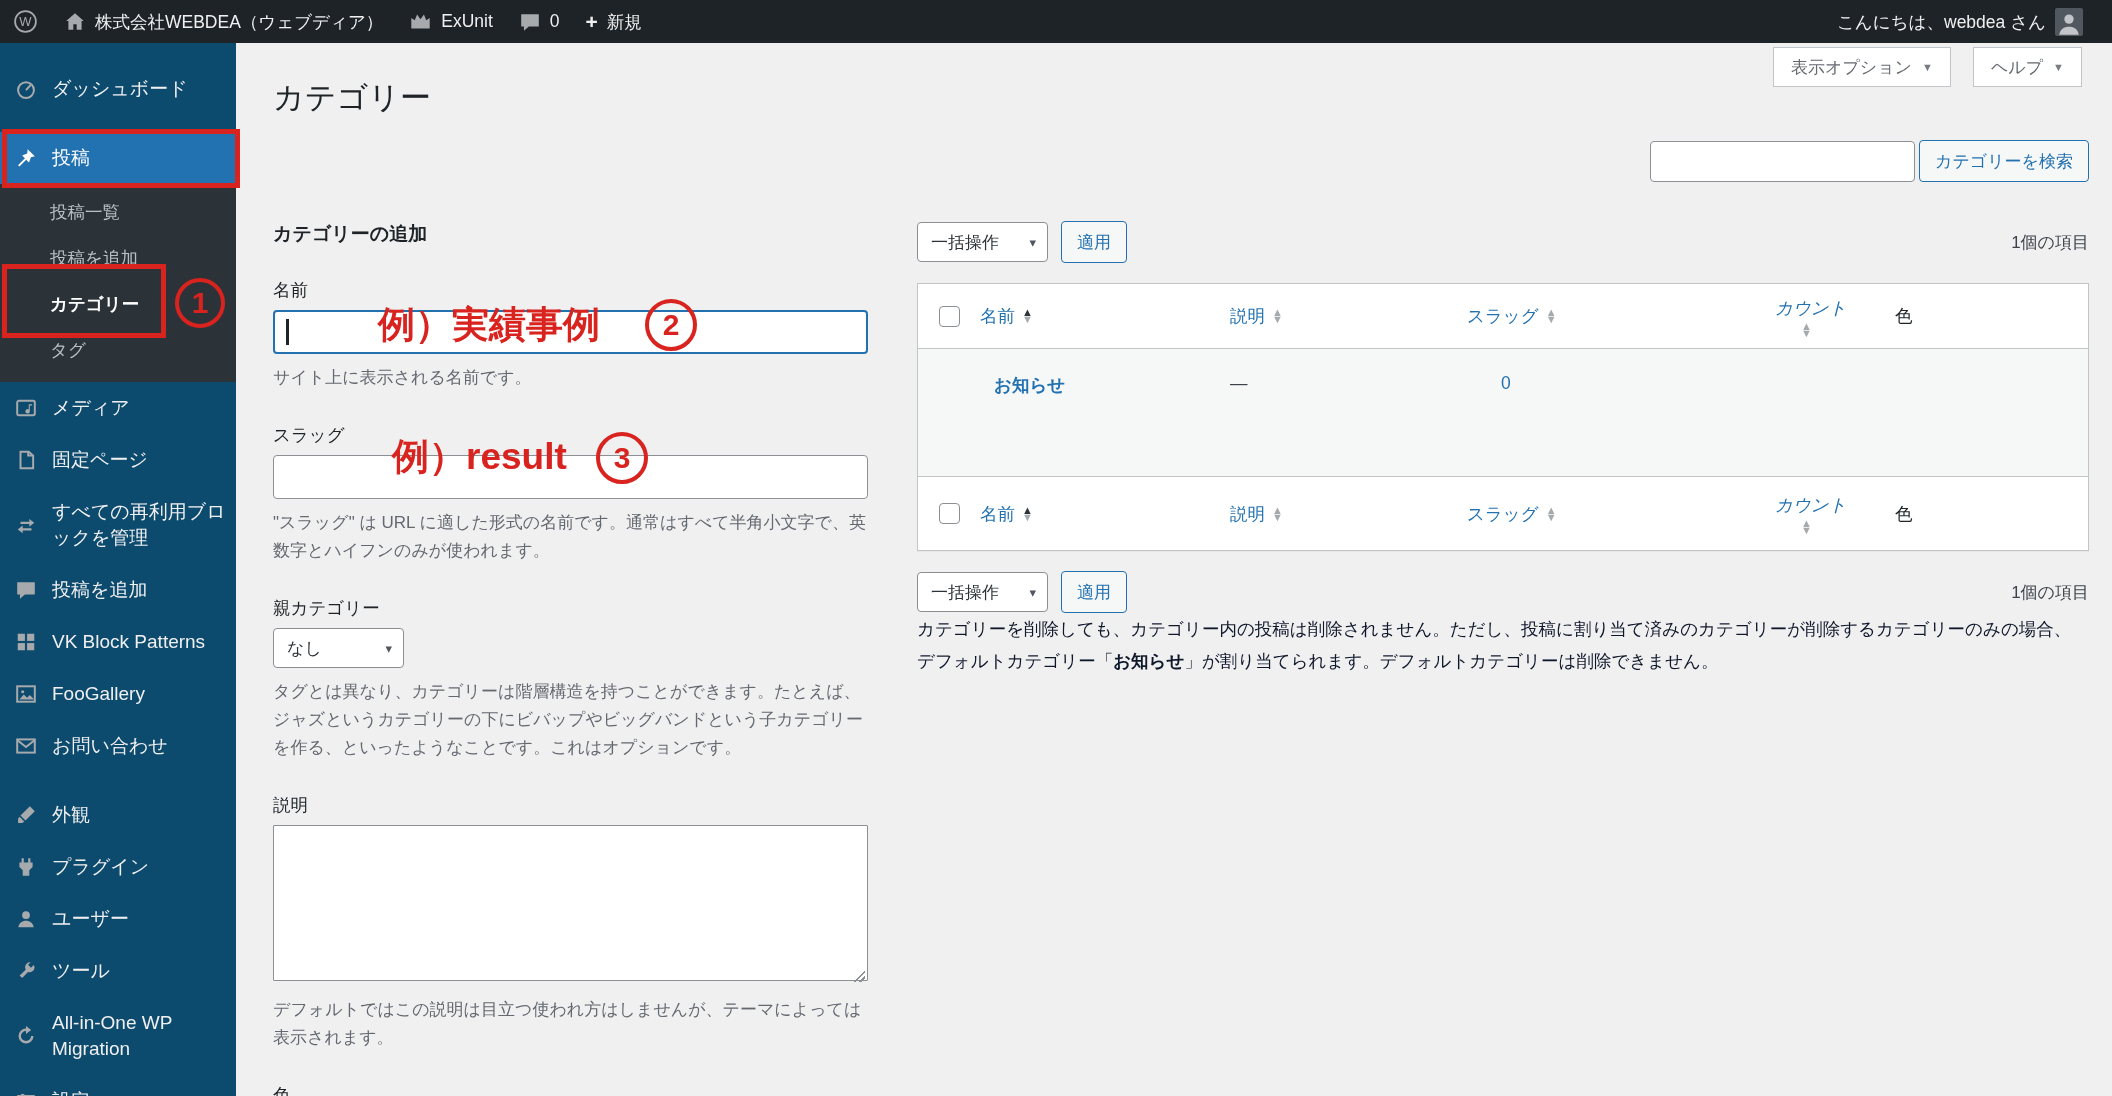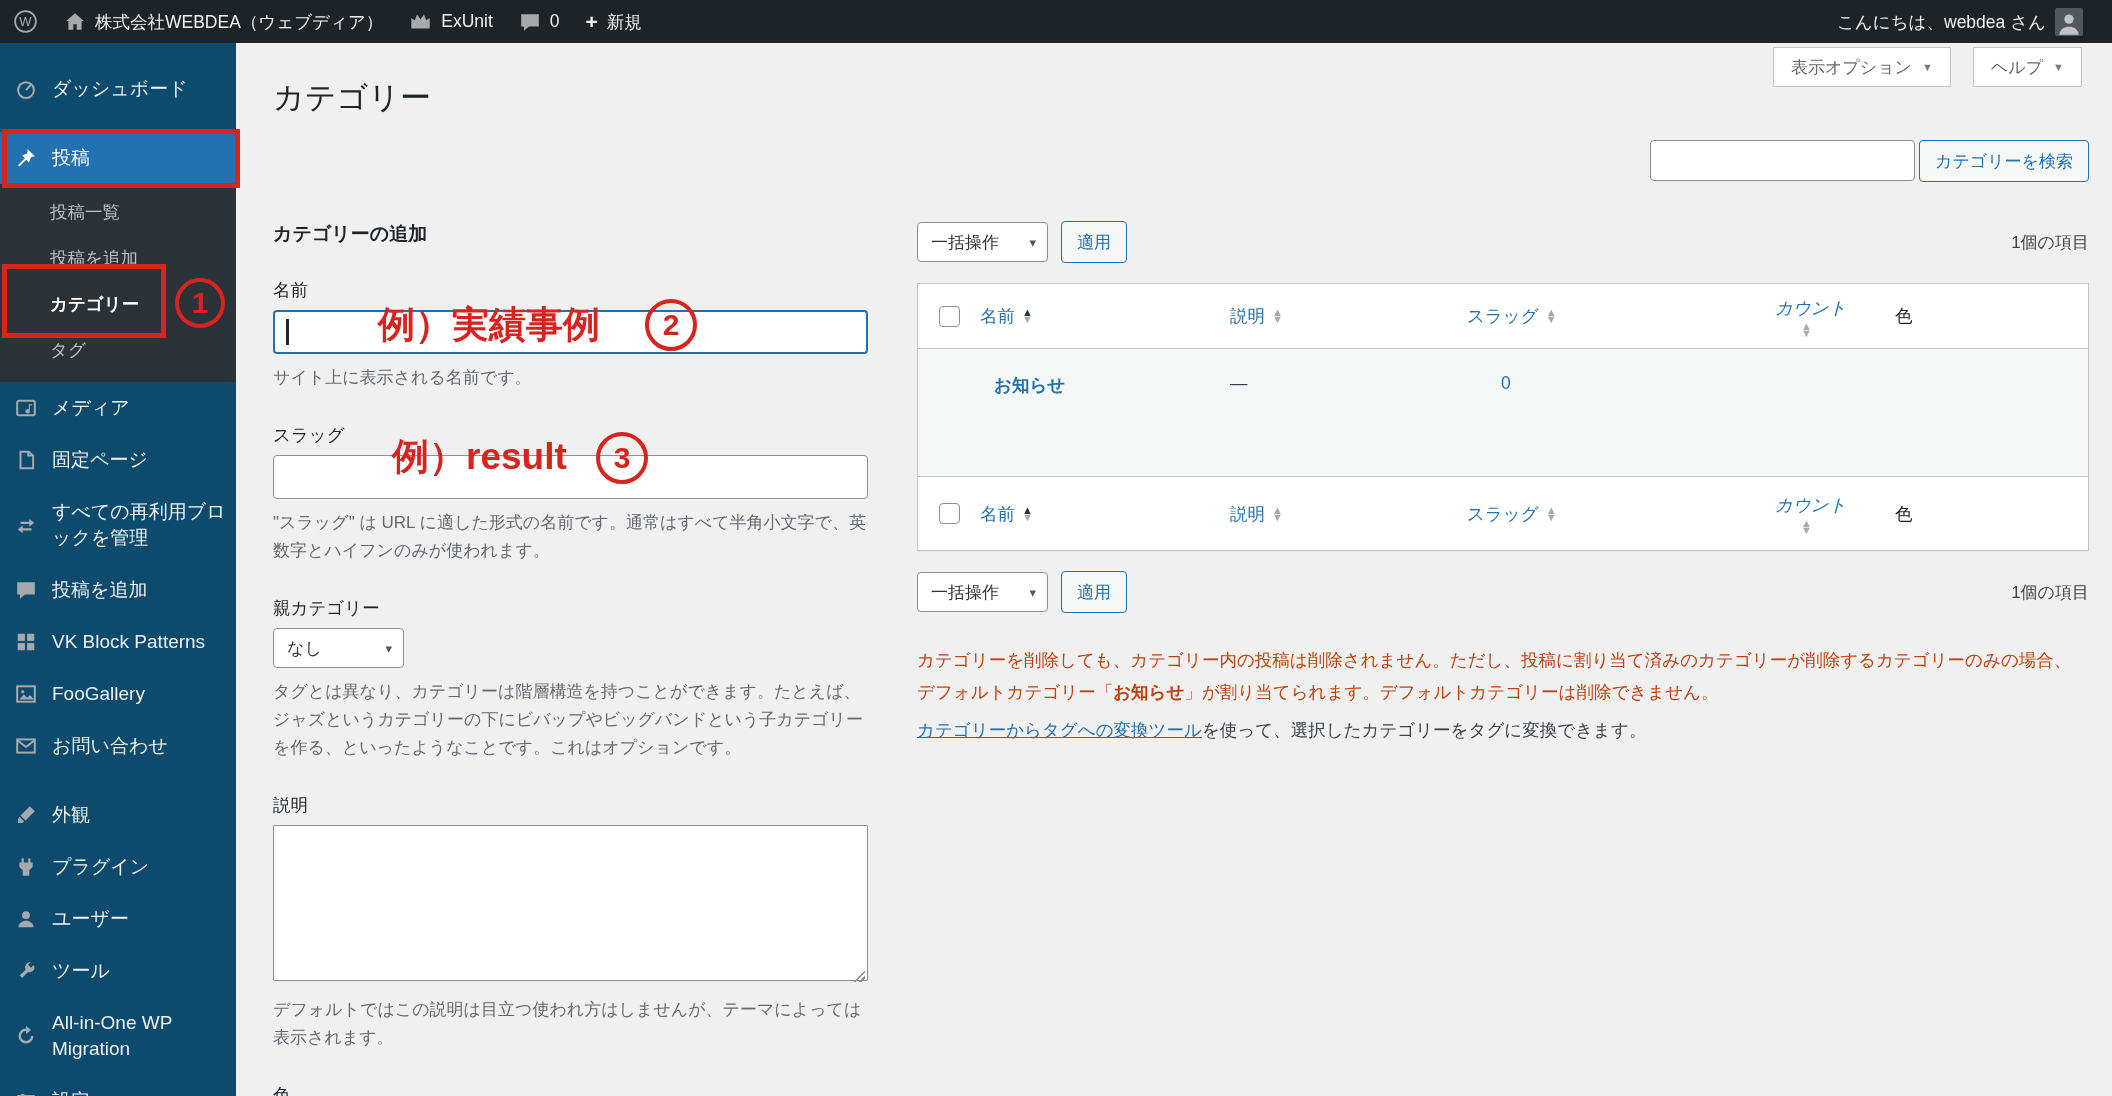"カテゴリーを検索" .search-row { align-items: none -> center }
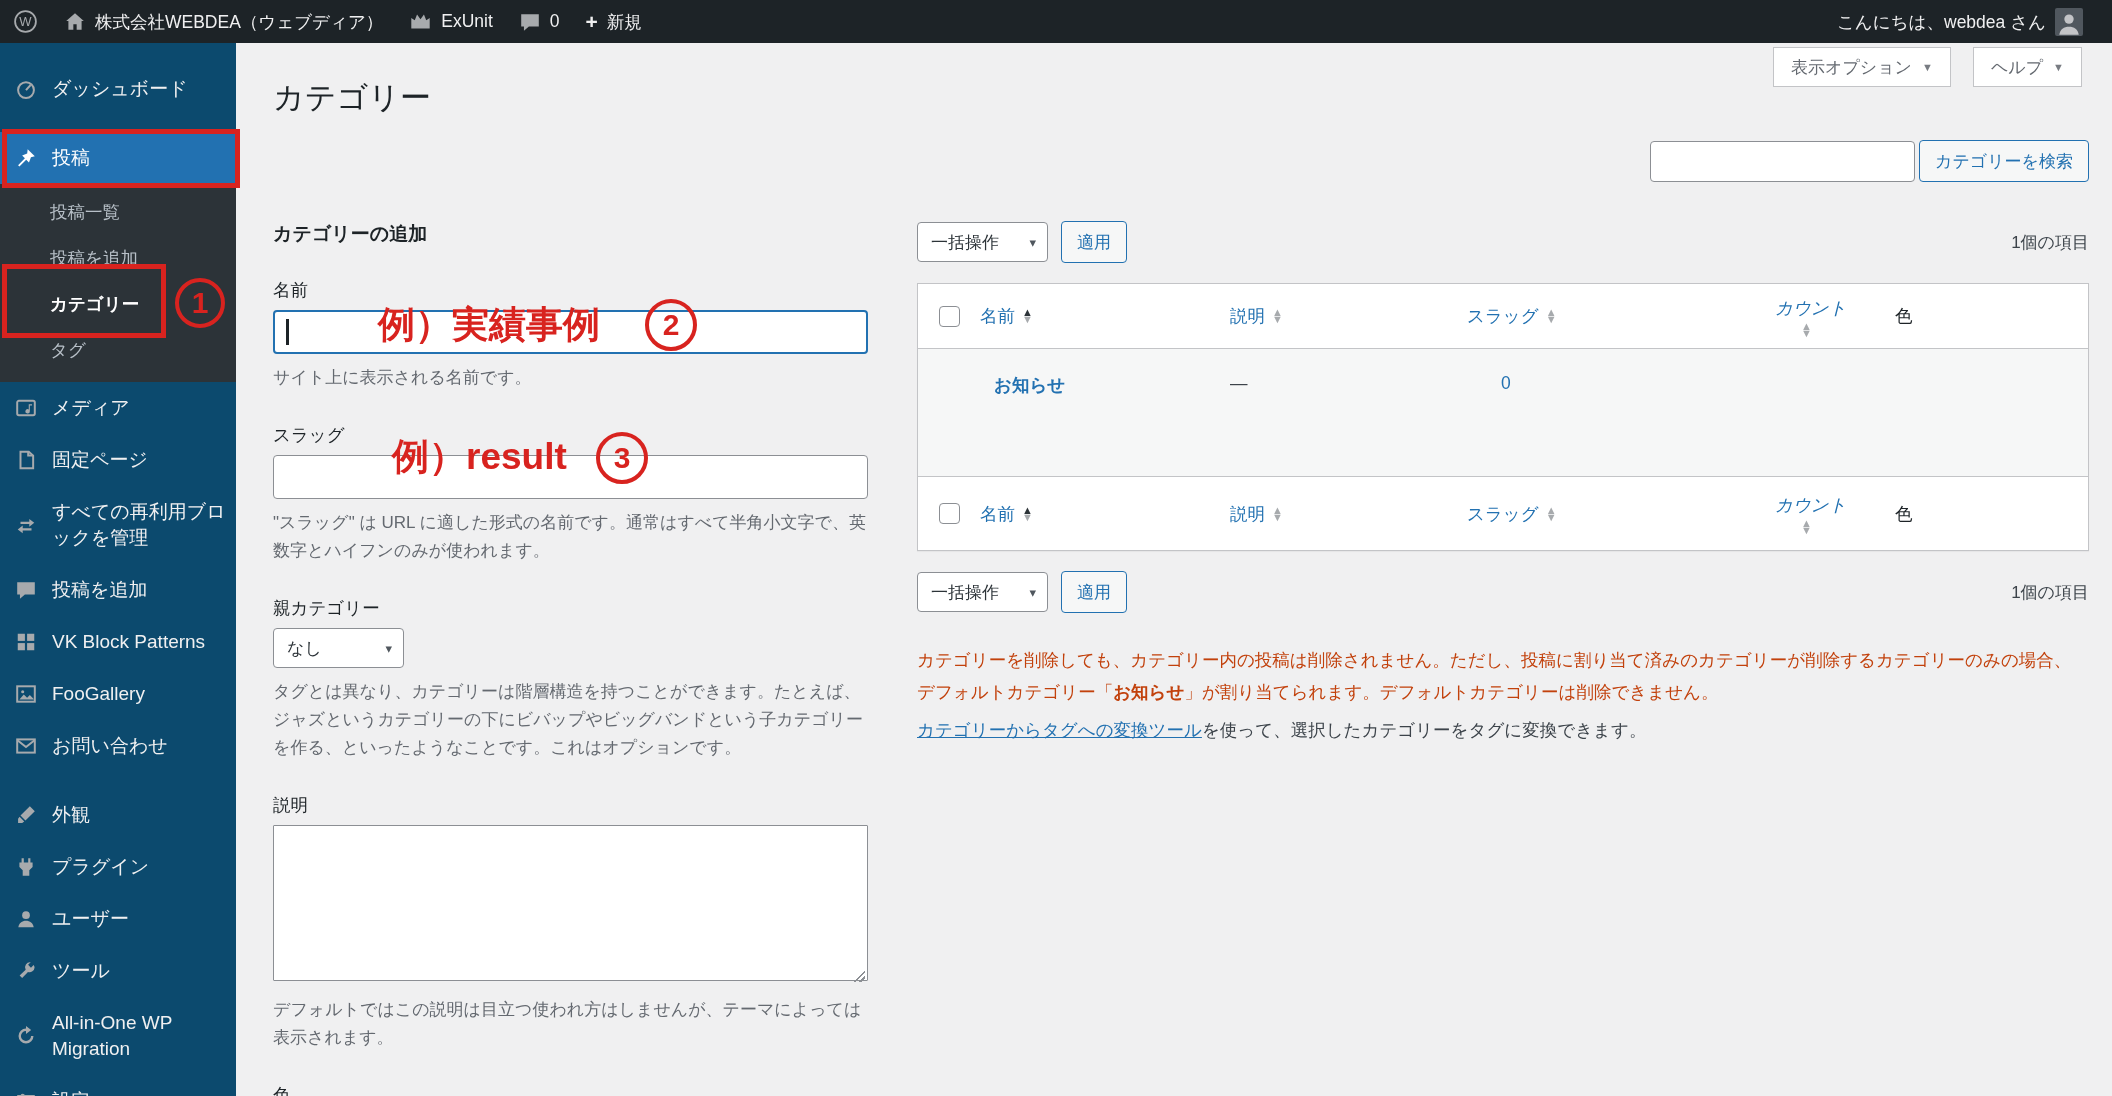"カテゴリーを削除しても、カテゴリー内の投稿は削除されません。ただし、投稿に割り当" .note { color: #c2410c -> #0f172a; margin-top: 31px -> none }
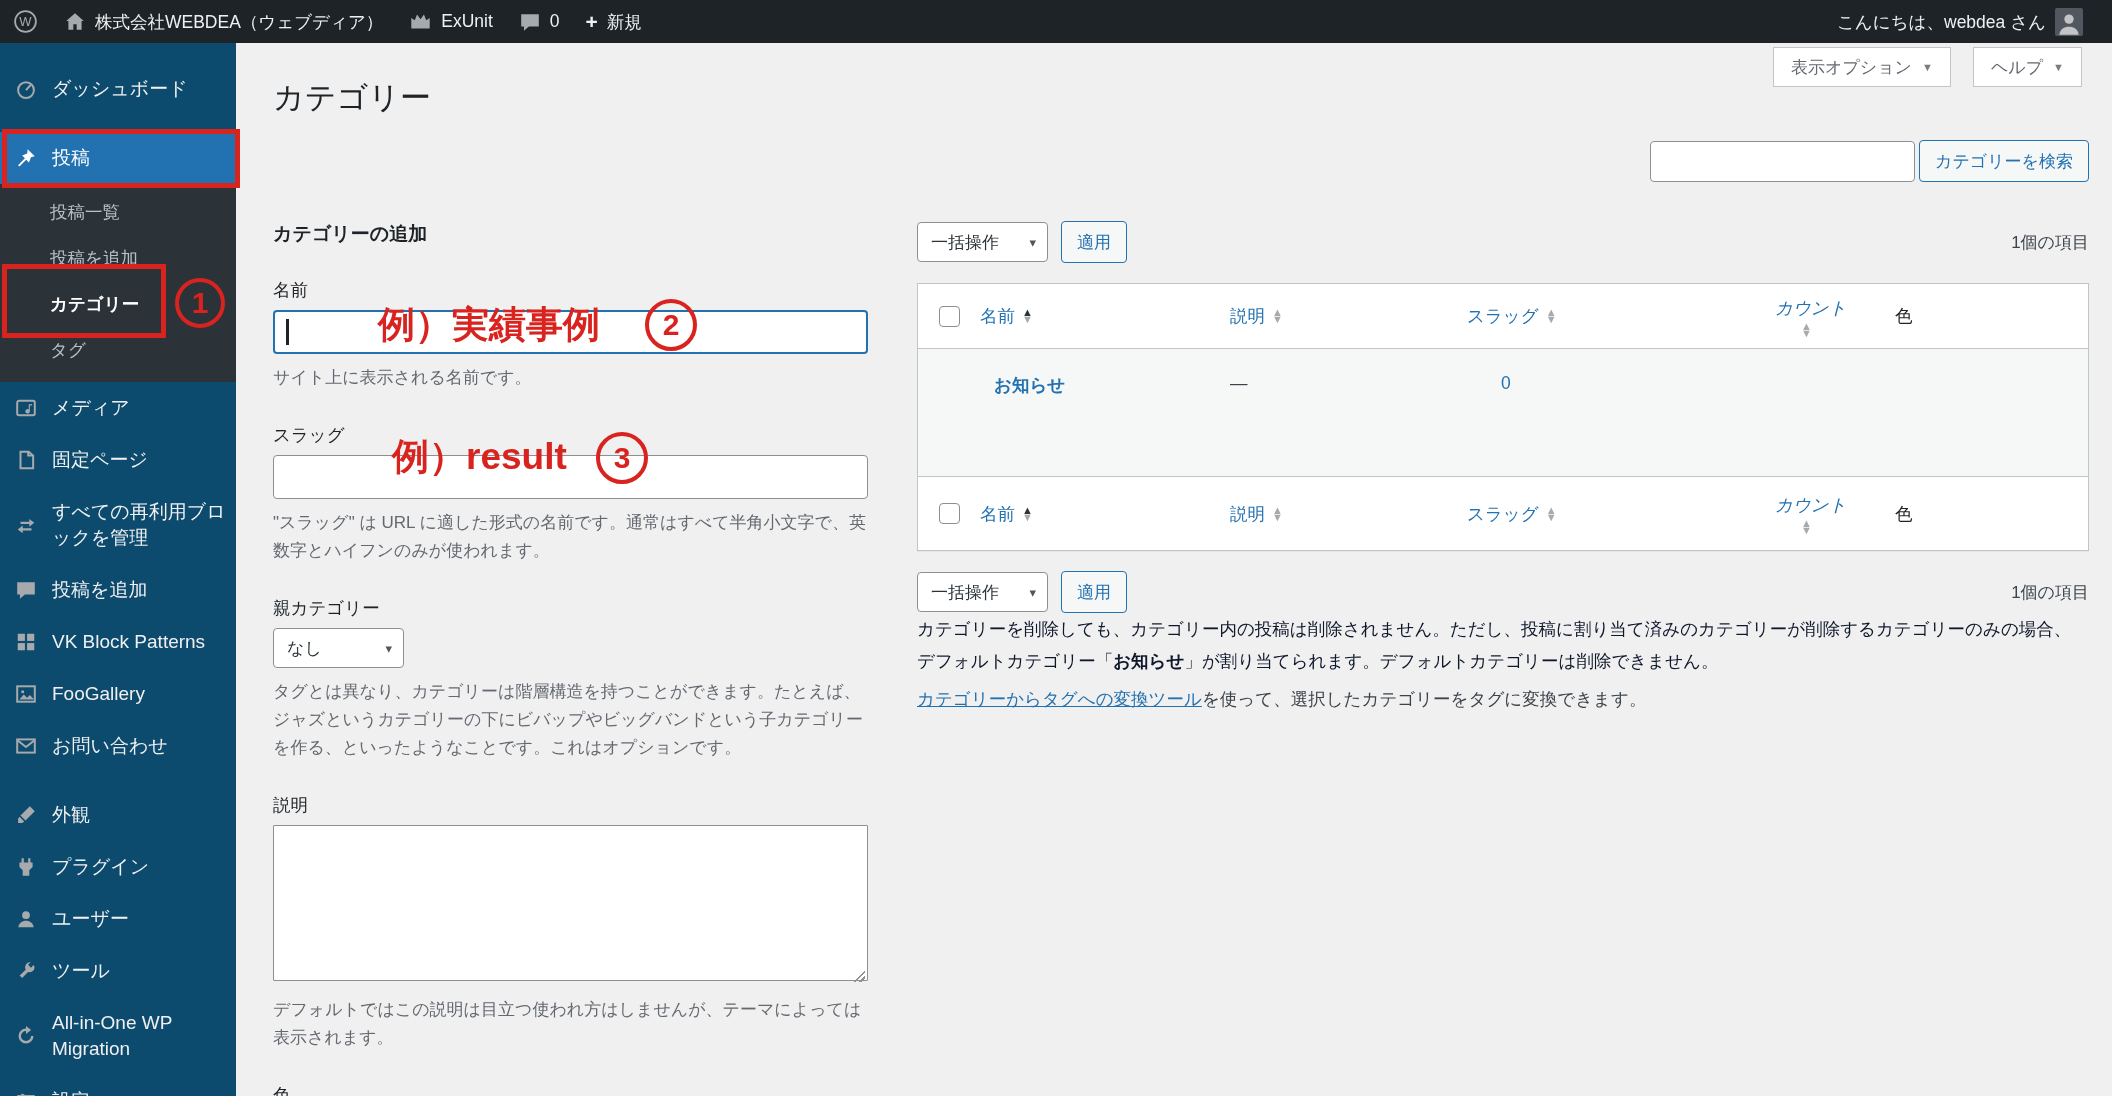"カテゴリーからタグへの変換ツールを使って、選択したカテゴリーをタグに変換できます" p.note-link-line { html: <p><span>カテゴリーからタグへの変換ツール</span><span>を使って、選択したカテゴリーをタグに変換できます。</span></p> -> none }
